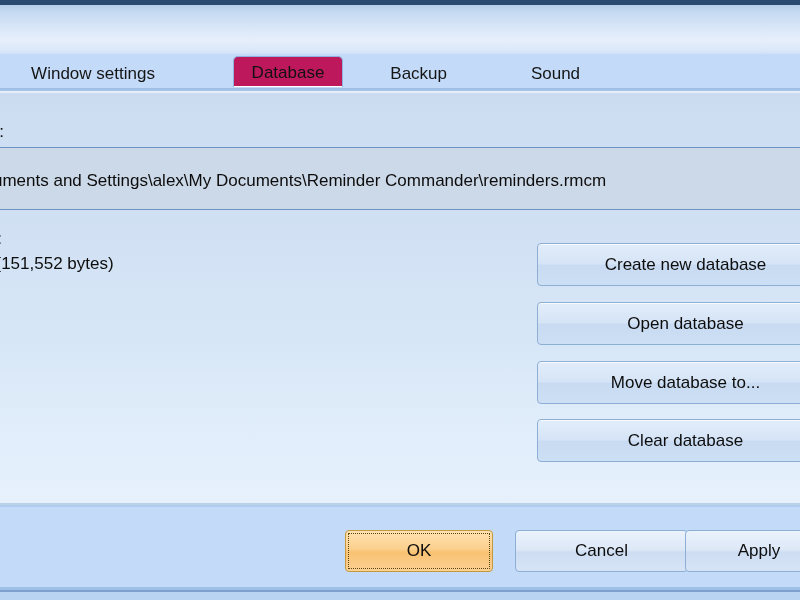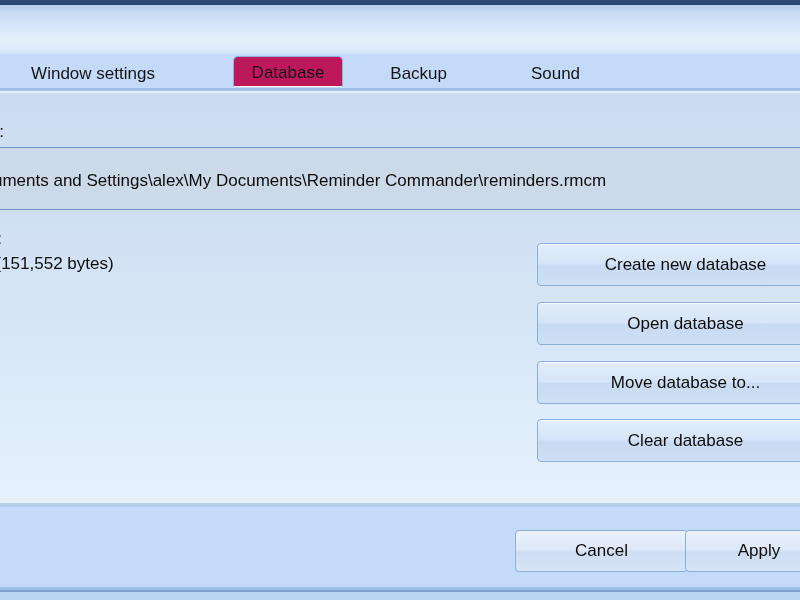"OK" div.cmd-button { html: none -> <div> <span></span> <span>OK</span> </div> }
